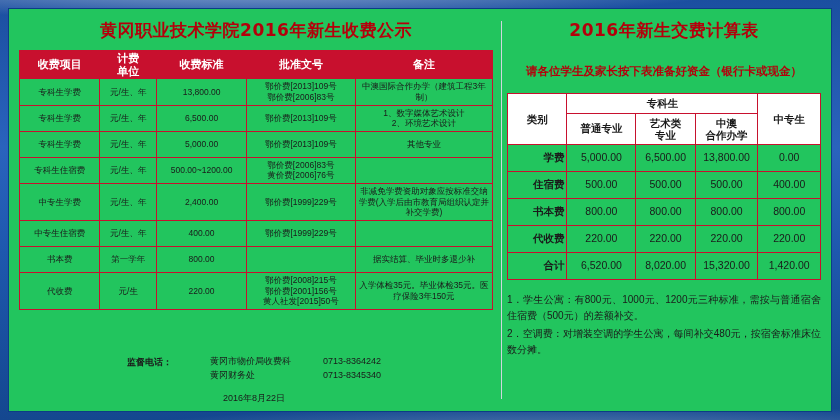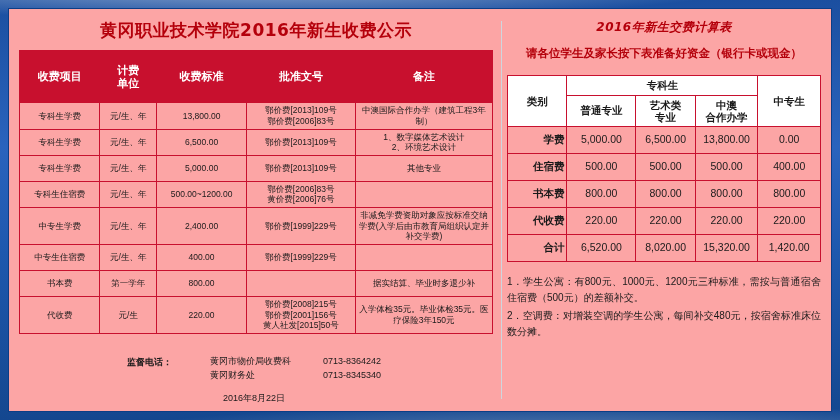"黄冈职业技术学院2016年新生收费公示" .sheet { background: #fca5a5 -> #22c55e }
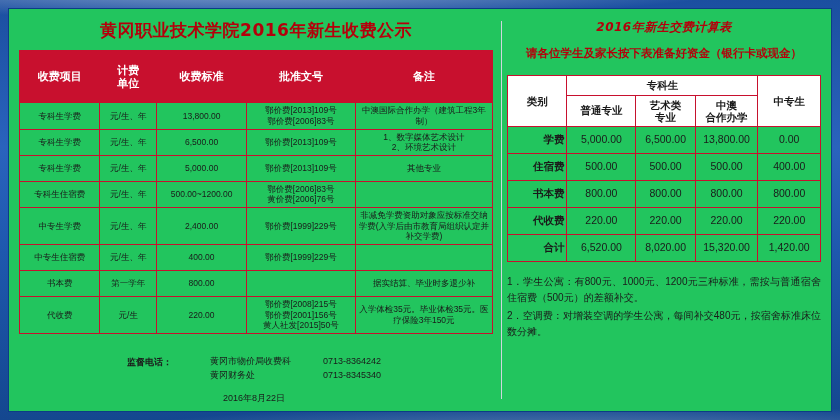"2016年新生交费计算表" h2.title2 { font-size: 12px -> 17px; font-style: italic -> none; margin: 2px 0 10px 0 -> 2px 0 22px 0 }
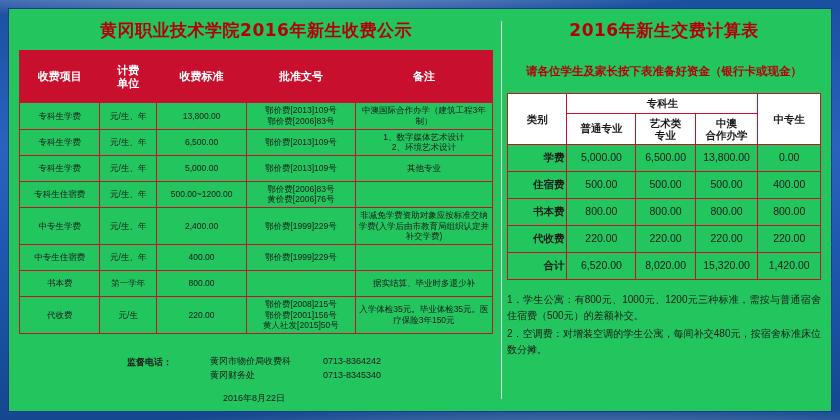"收费项目" table.fee thead th { padding: 13px 2px -> 1px 2px }
